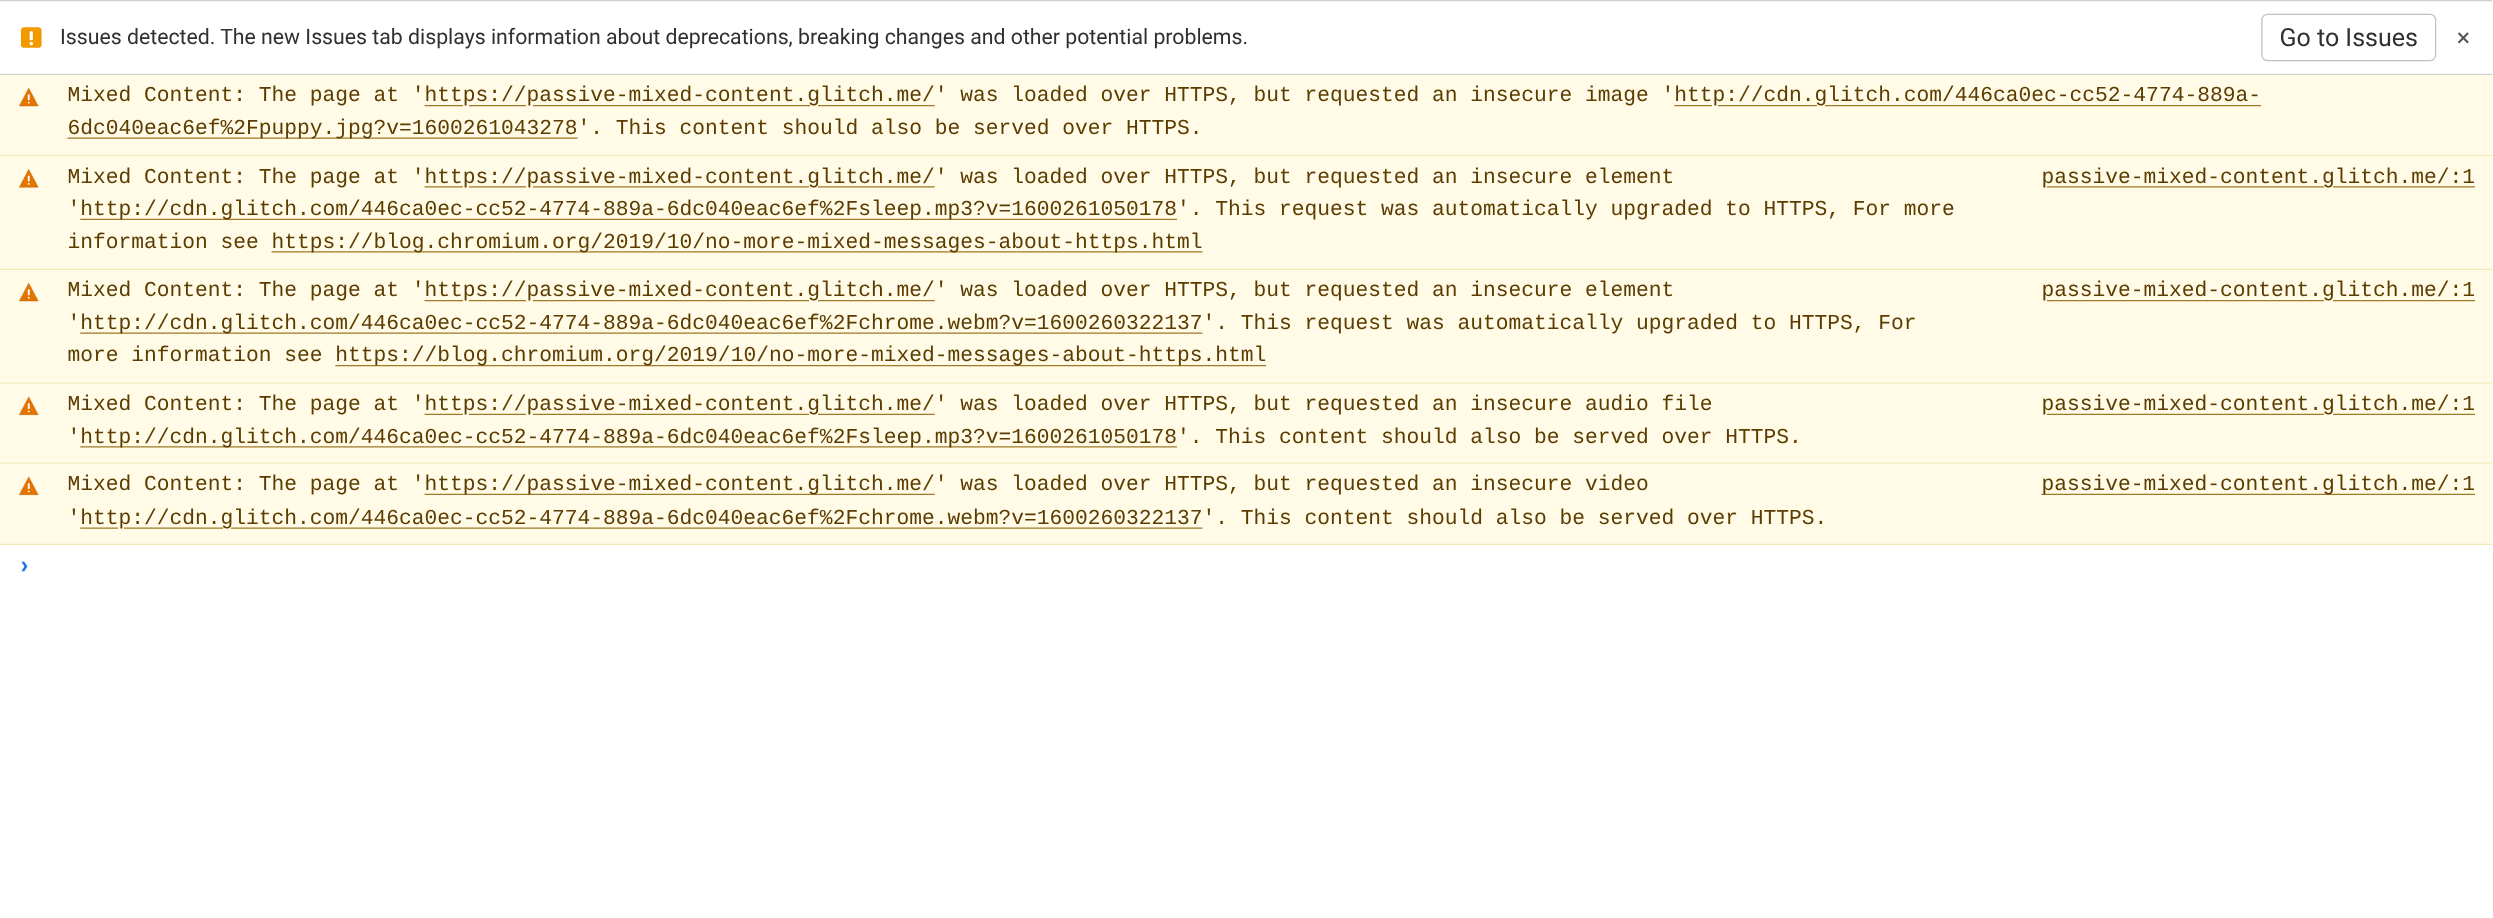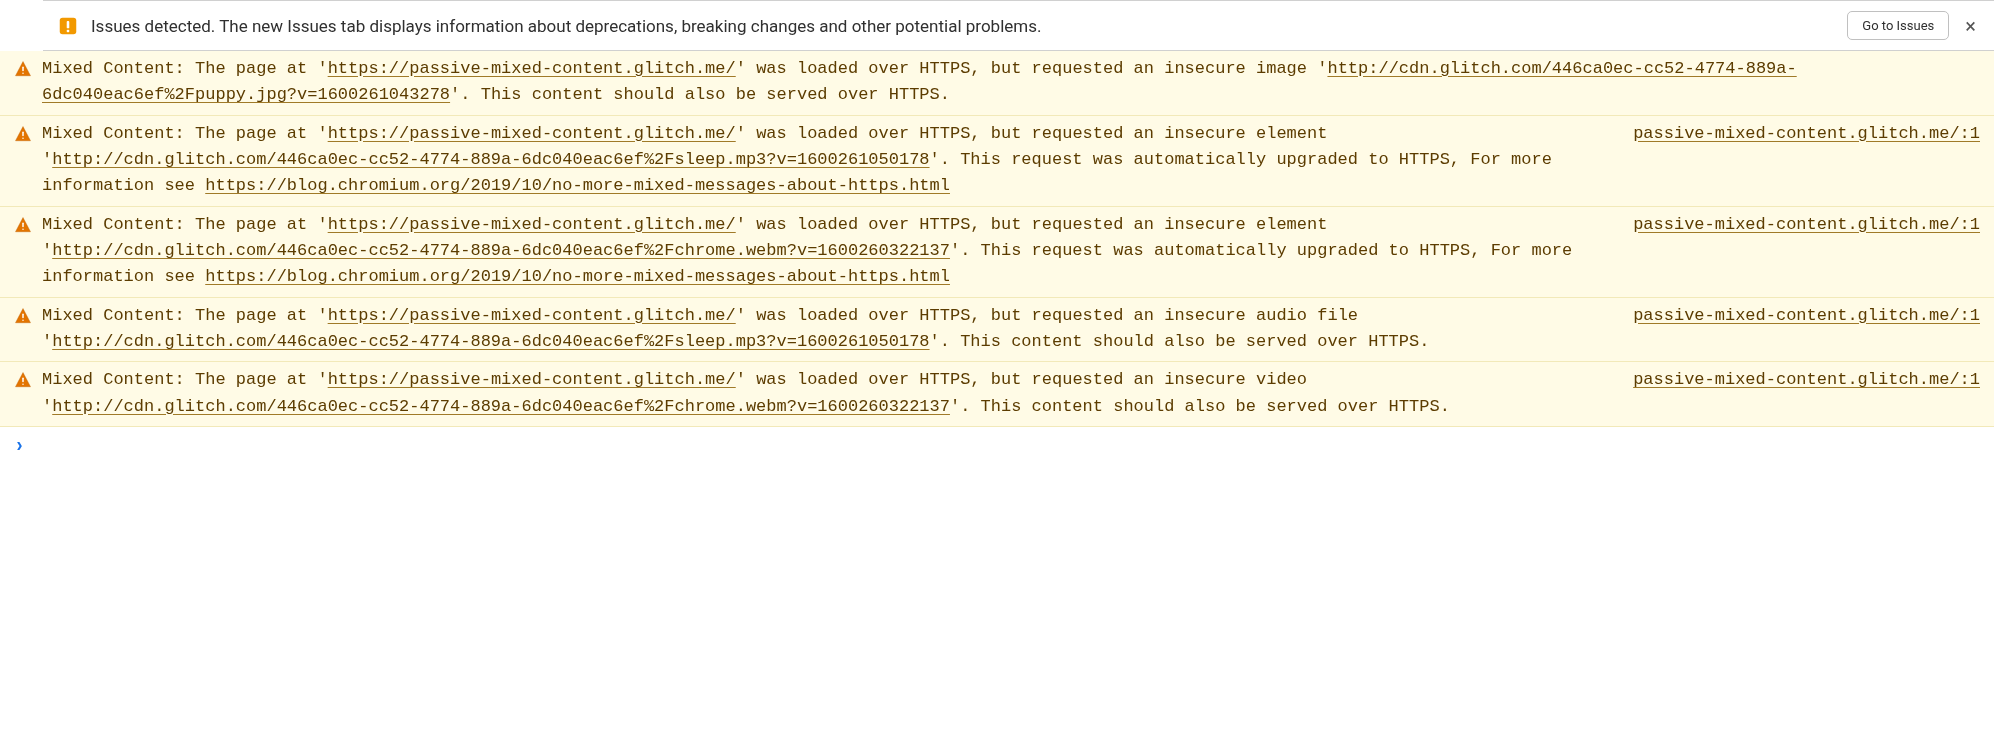"Issues detected. The new Issues" .top-bar { margin-left: 43px -> none }
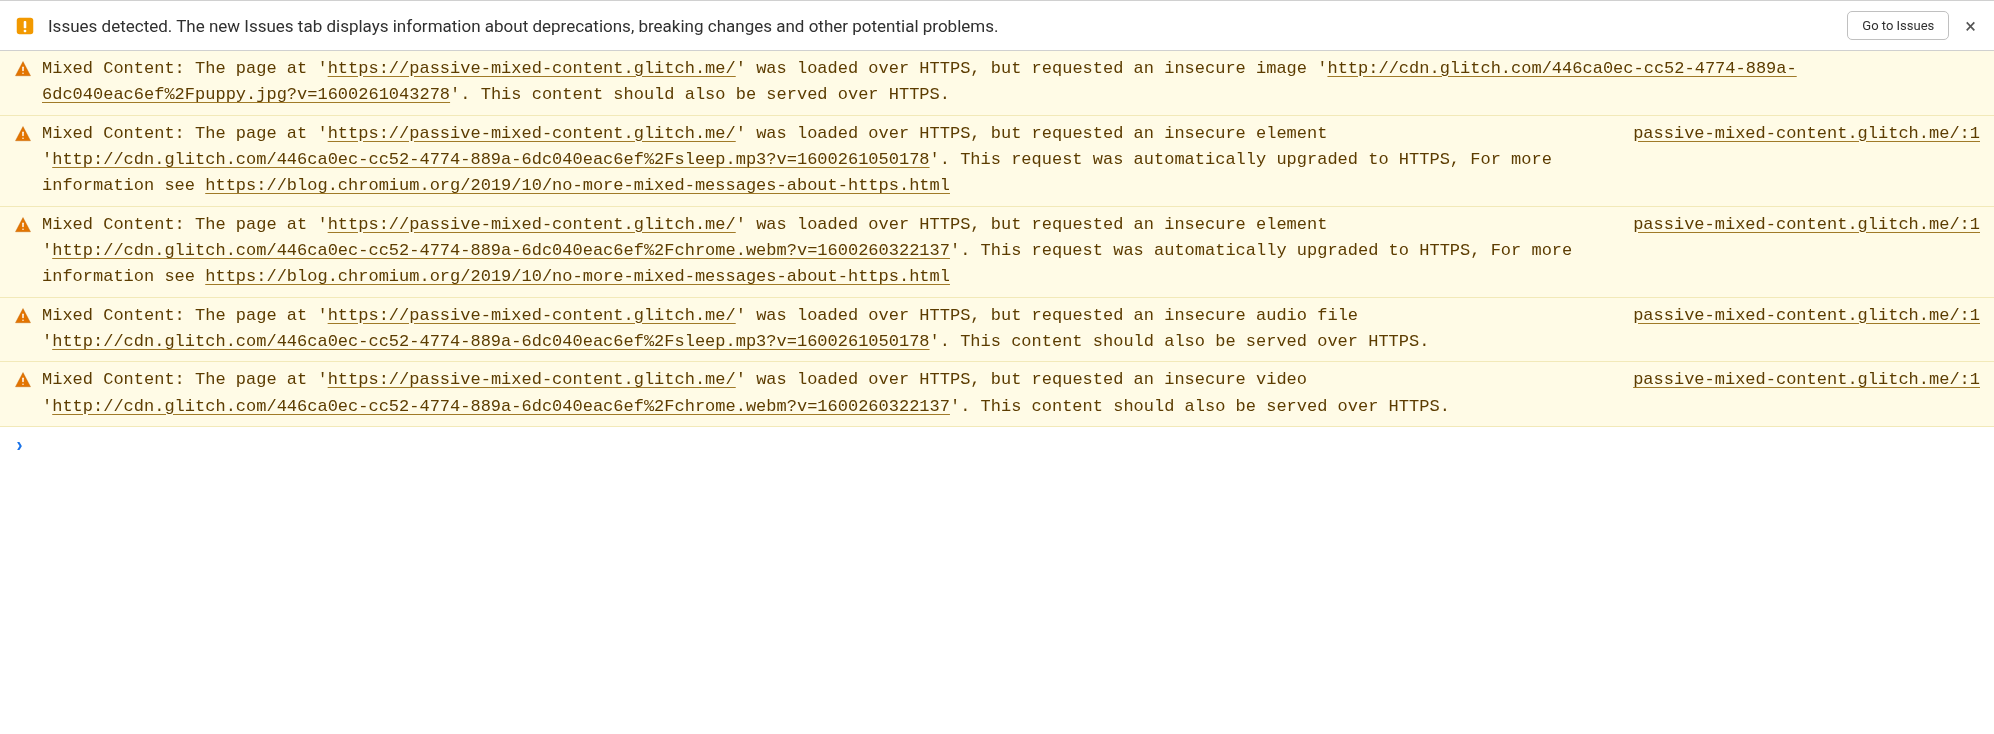"Go to Issues" .go-to-issues { font-size: 13px -> 20px }
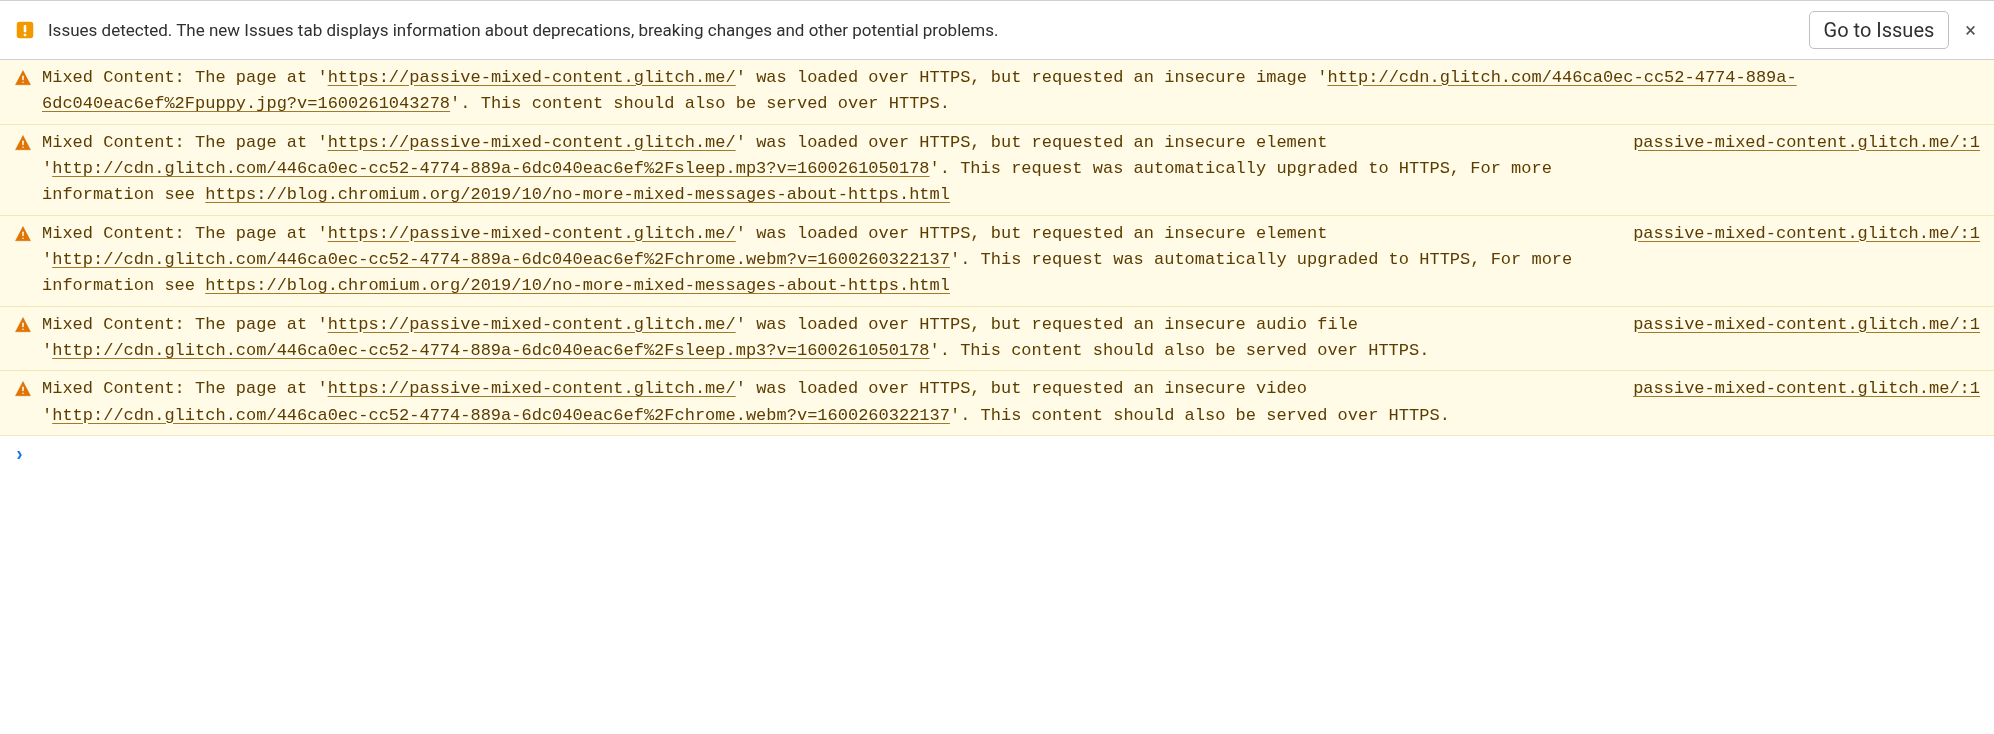"Mixed Content: The page at" .msg { gap: 10px -> 22px }
